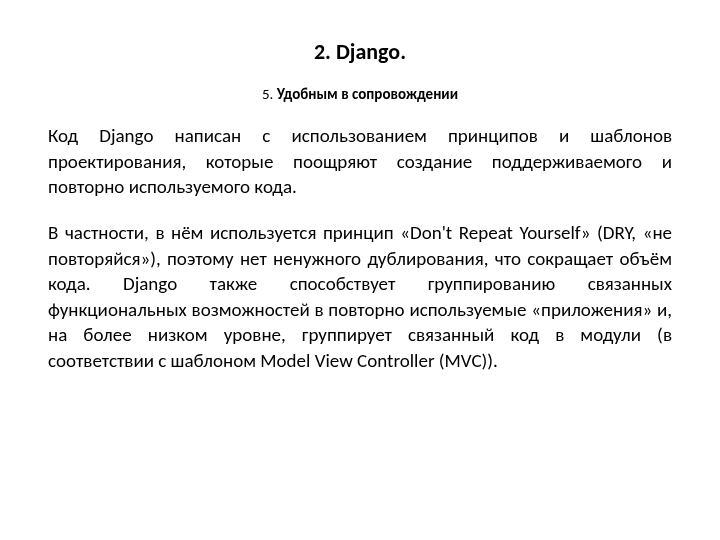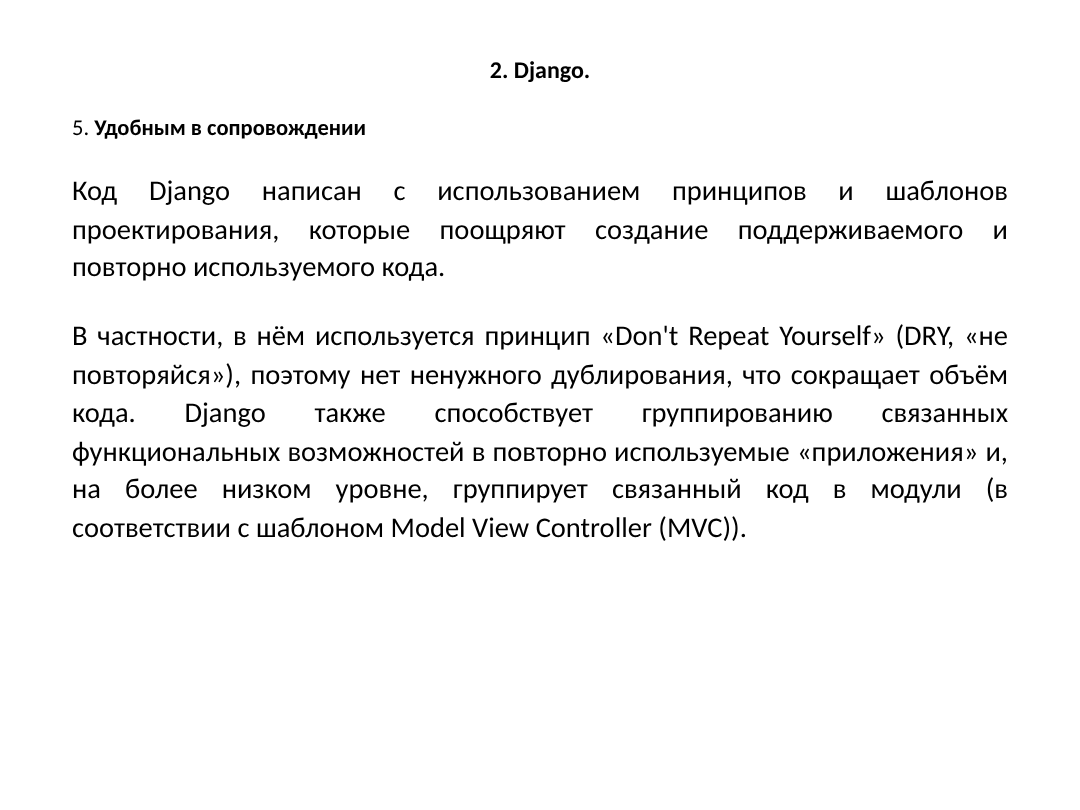"2. Django." .page-title { font-size: 16px -> 22px }
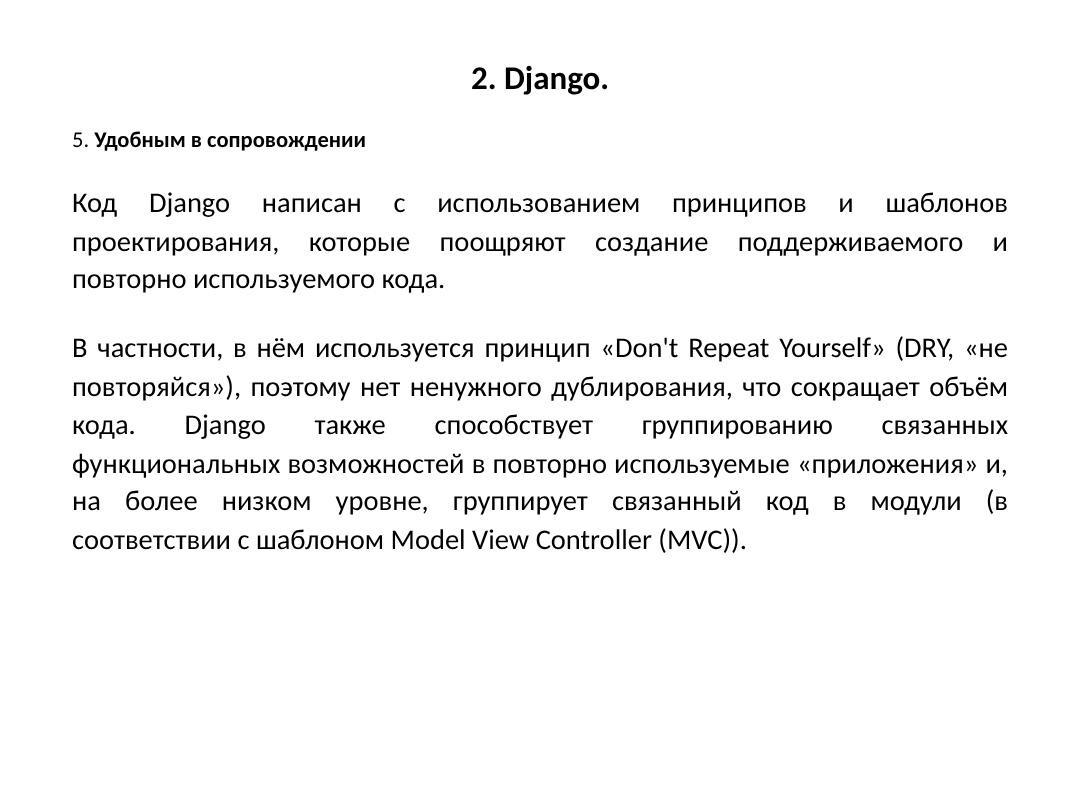"5. Удобным в сопровождении" * { text-align: none -> center }
